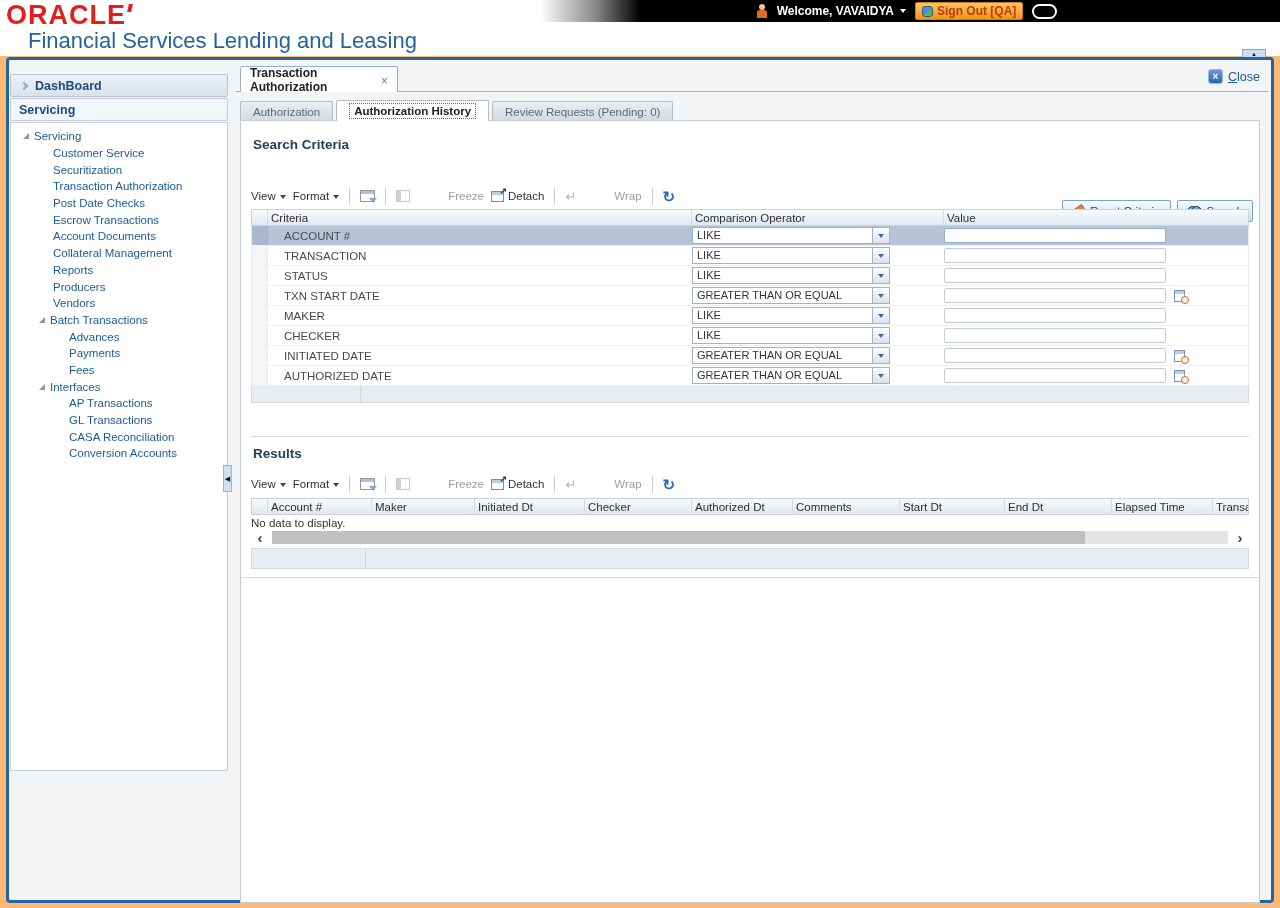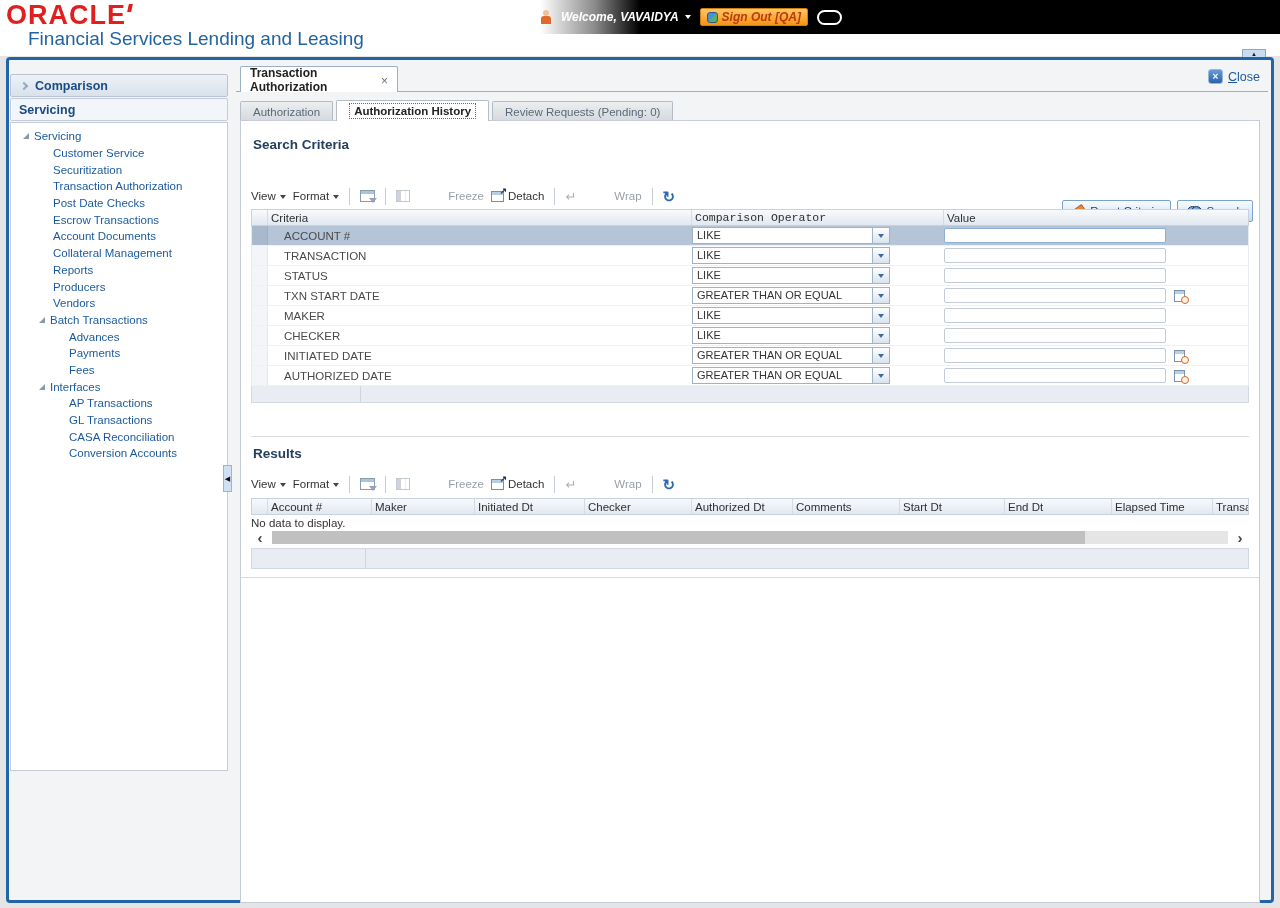"ORACLE" .screen { background: #e5e5e5 -> #fdba74 }
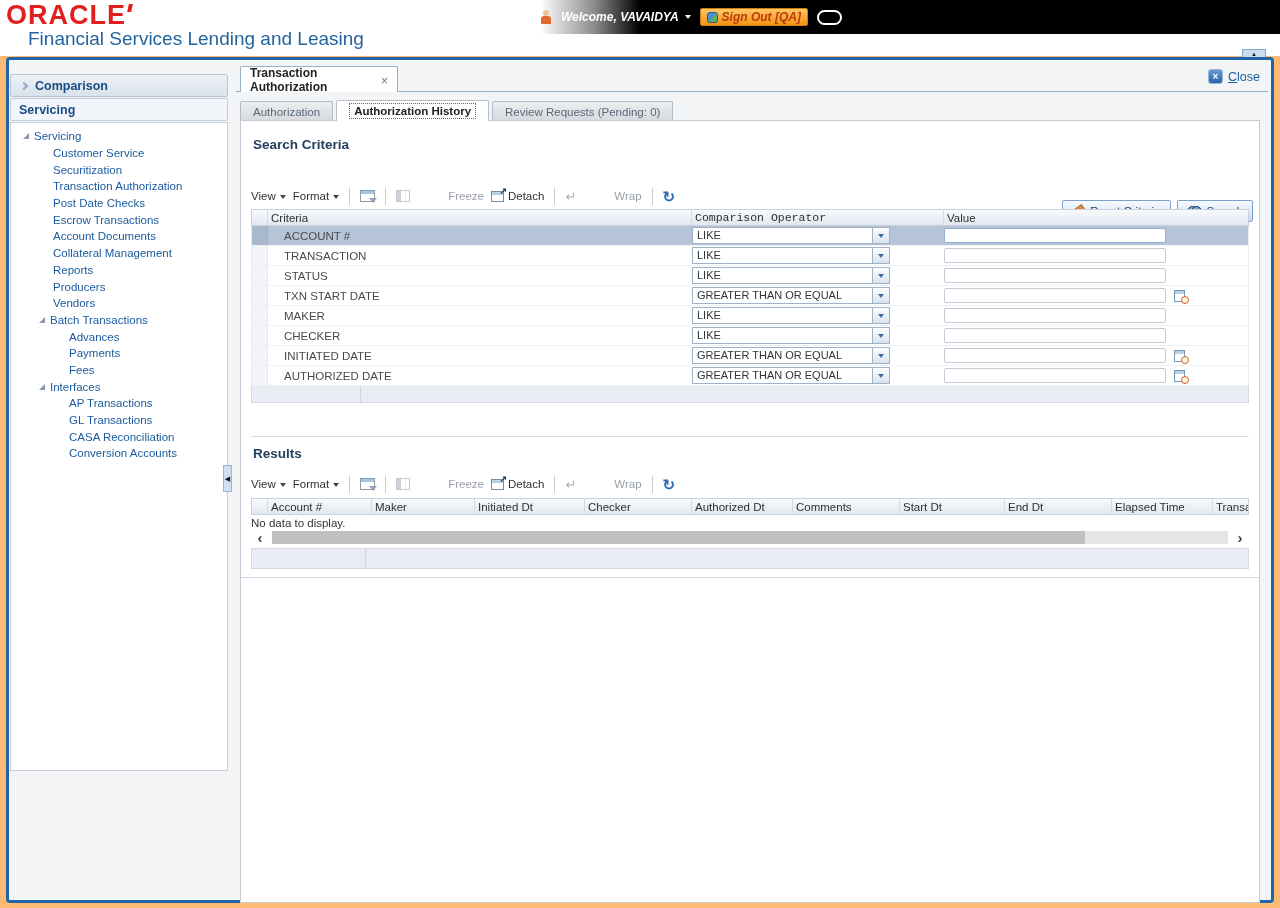"Welcome, VAVAIDYA" .session-bar { font-style: italic -> none; height: 34px -> 22px; justify-content: flex-start -> center }
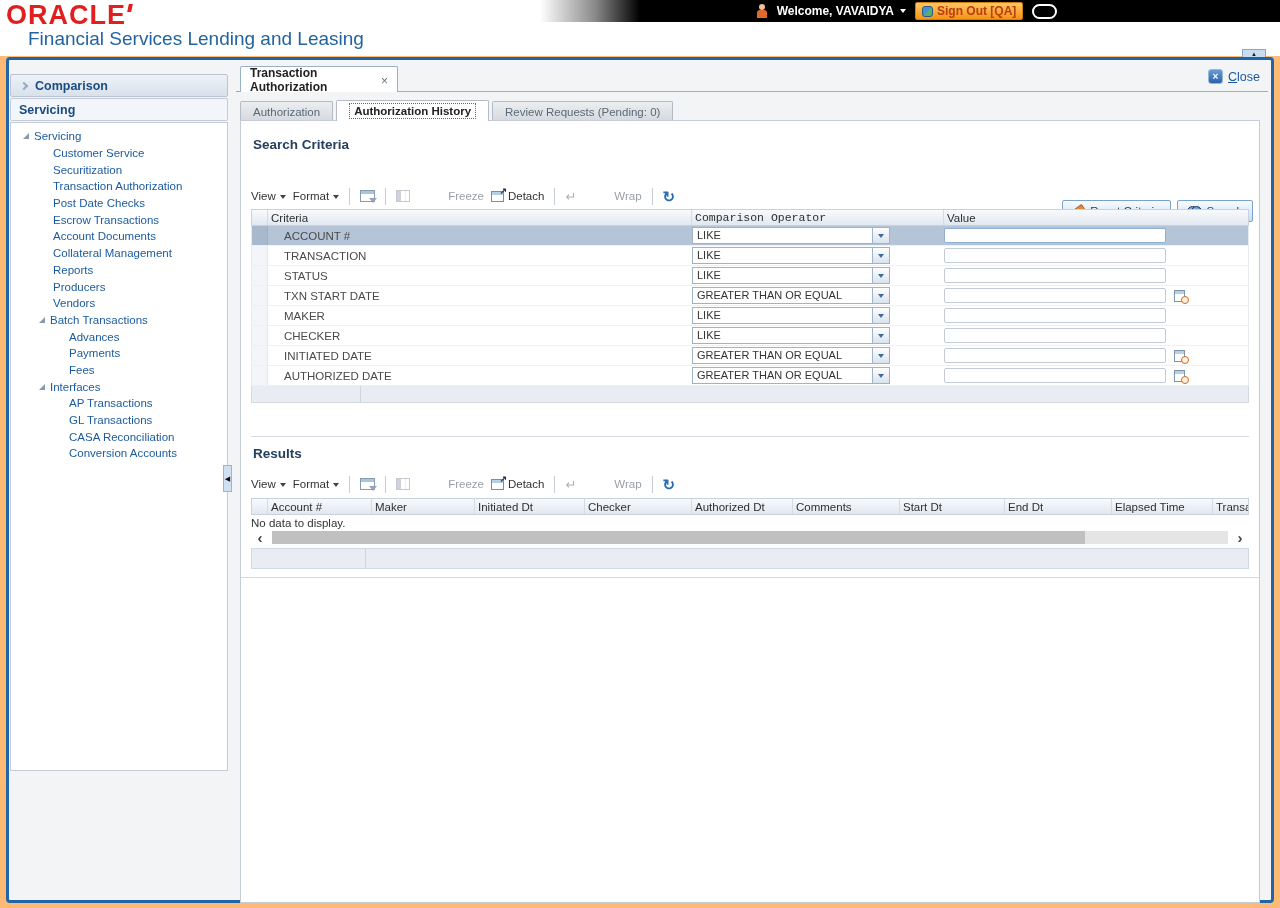"Financial Services Lending and Leasing" .product-name { font-size: 19px -> 22px }
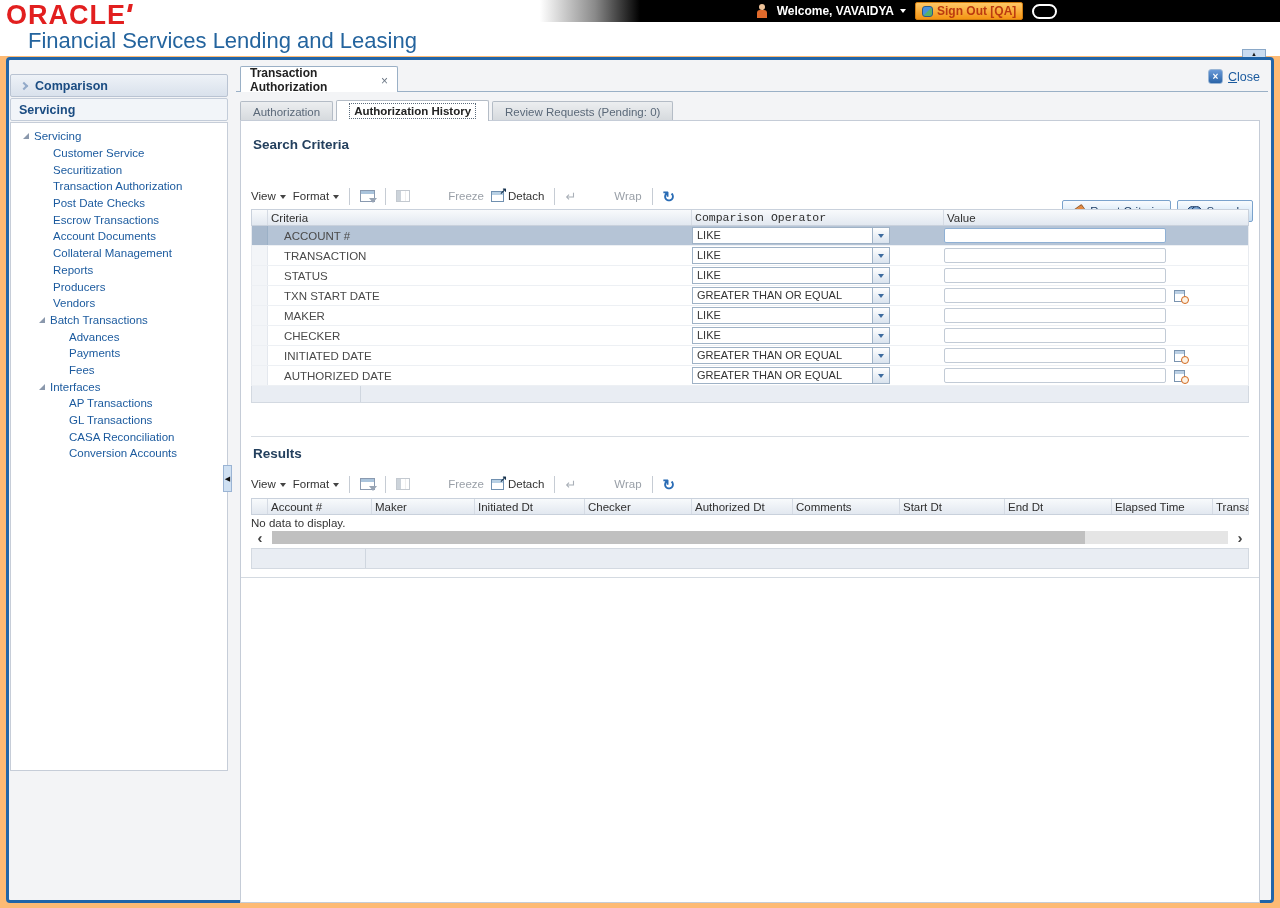"Comparison" span.acc-label { text: Comparison -> DashBoard }
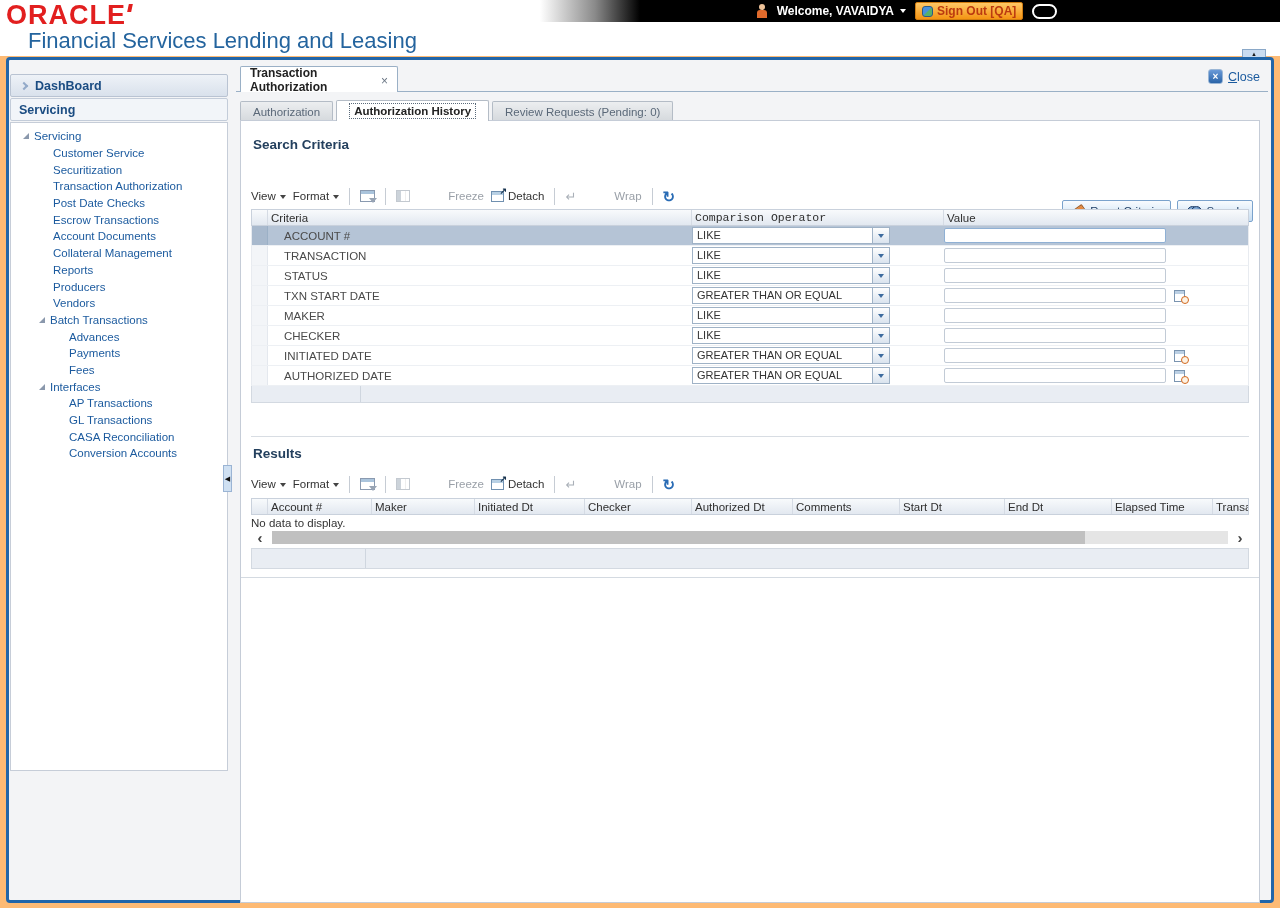"Comparison Operator" .cc-op { font-family: Liberation Mono, monospace -> none }
